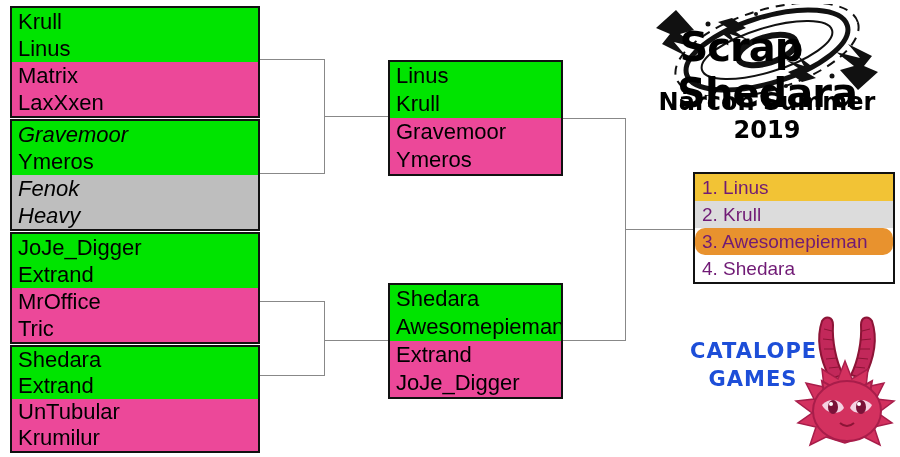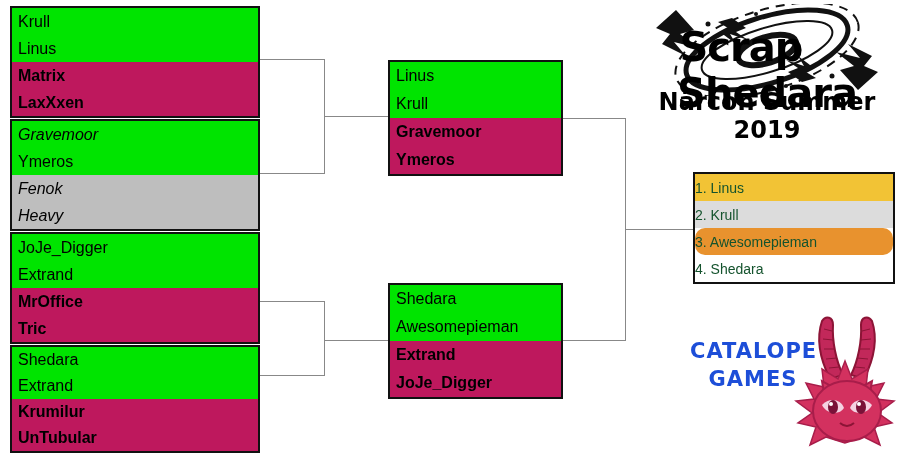"Krull" .slot { font-size: 16px -> 22px }
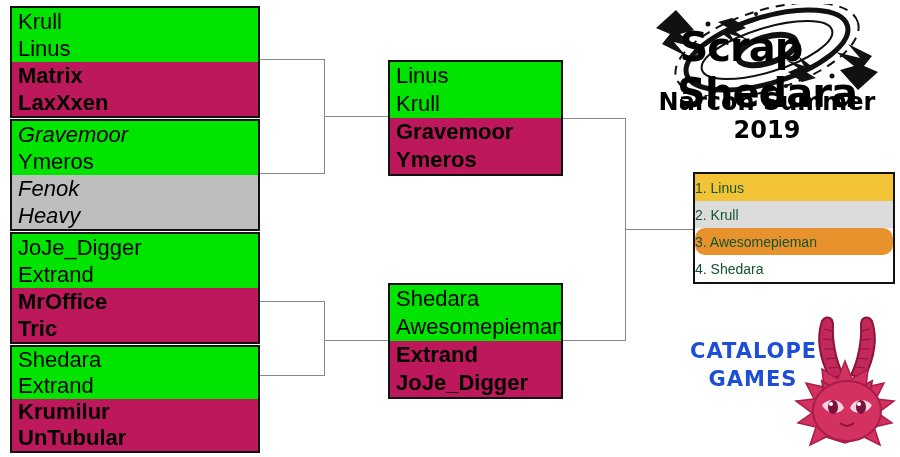"Matrix" .slot.white { background: #be185d -> #ec4899; font-weight: bold -> none }
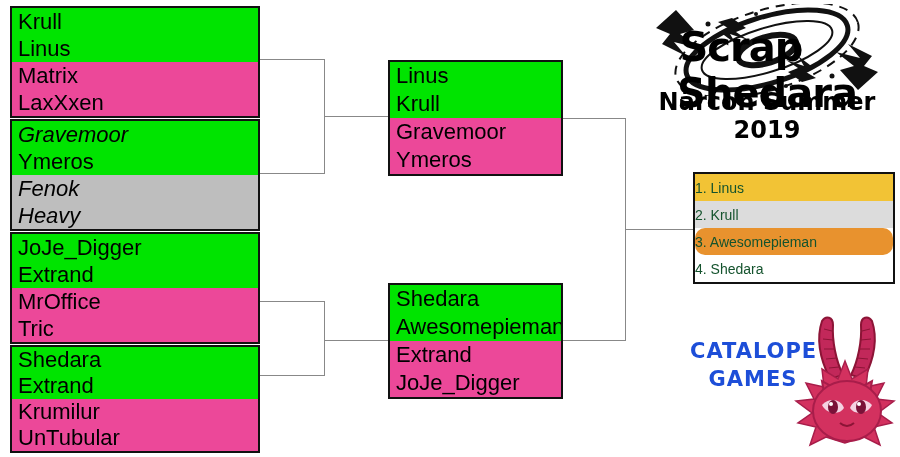"1. Linus" .place { color: #14532d -> #701a75; font-size: 14px -> 19px; padding-left: none -> 7px }
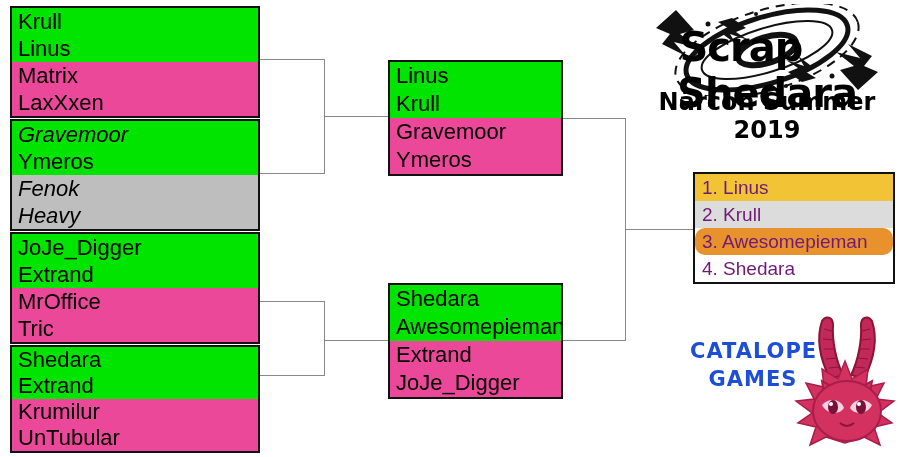"Krumilur" div.slot { order: before "UnTubular" -> after "UnTubular" }
